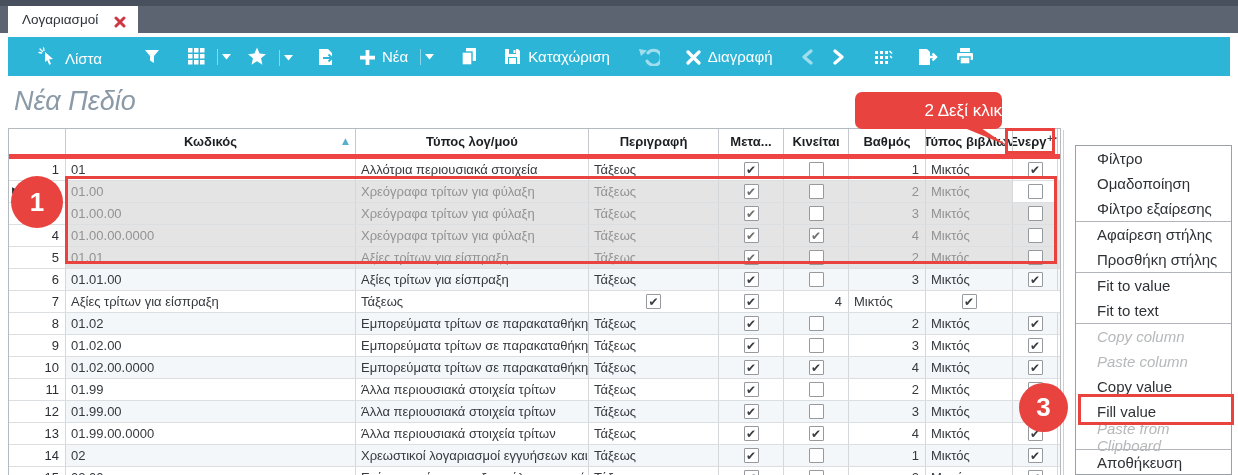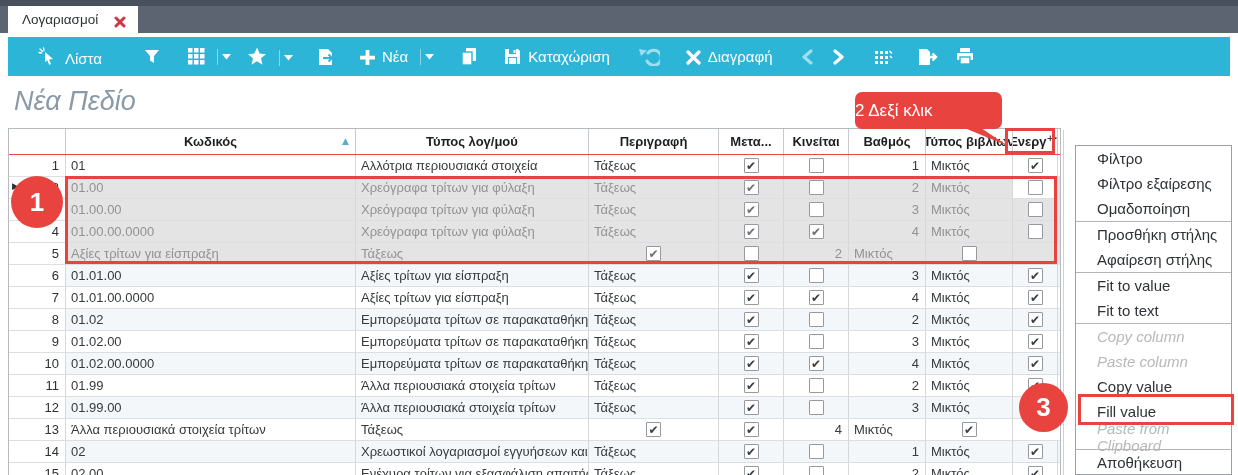"2 Δεξί κλικ" .callout { justify-content: flex-start -> flex-end }
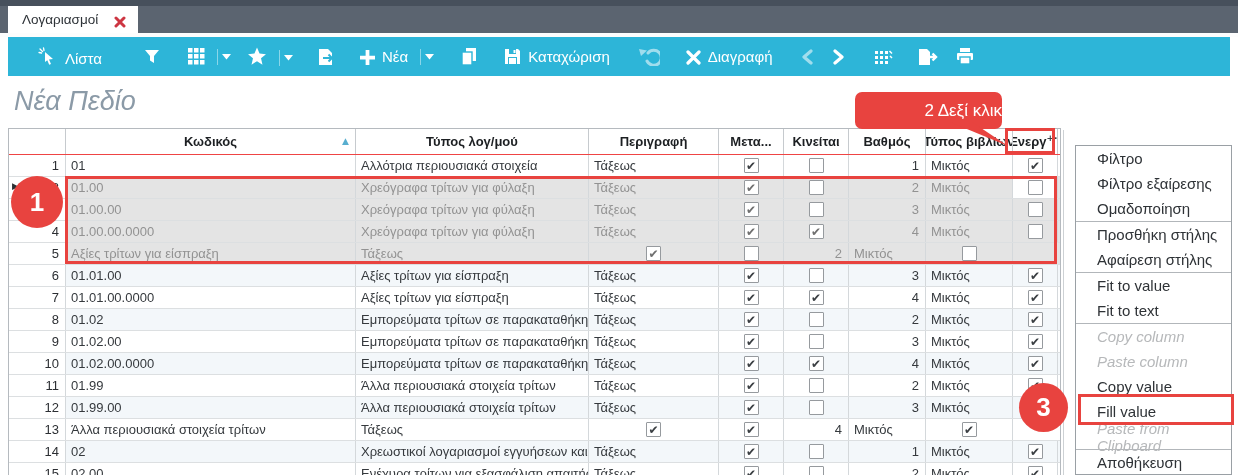"Κωδικός" .t-hdr { border-bottom: 1px solid #ef4444 -> 5px solid #ef4444 }
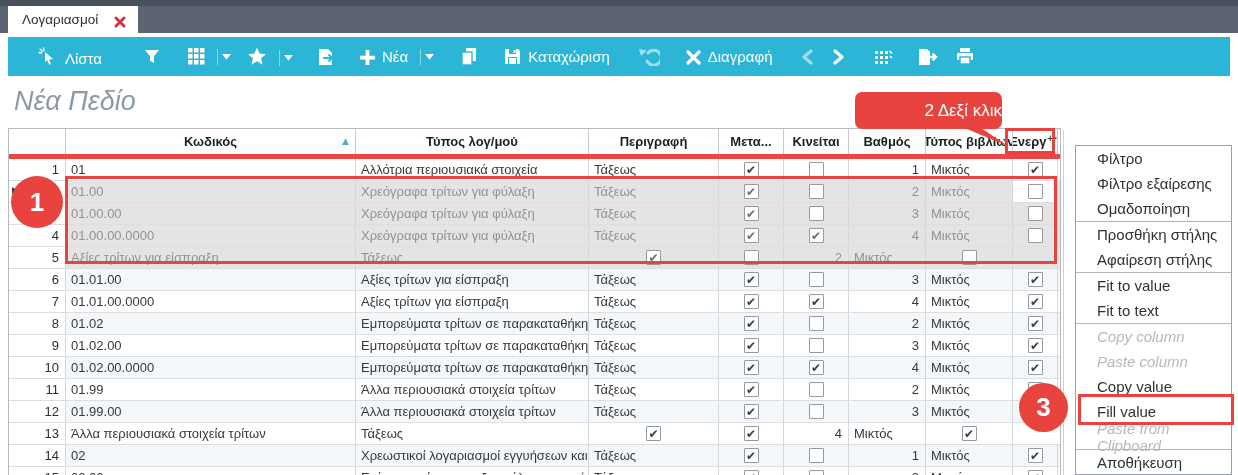"Φίλτρο εξαίρεσης" div.mi { order: before "Ομαδοποίηση" -> after "Ομαδοποίηση" }
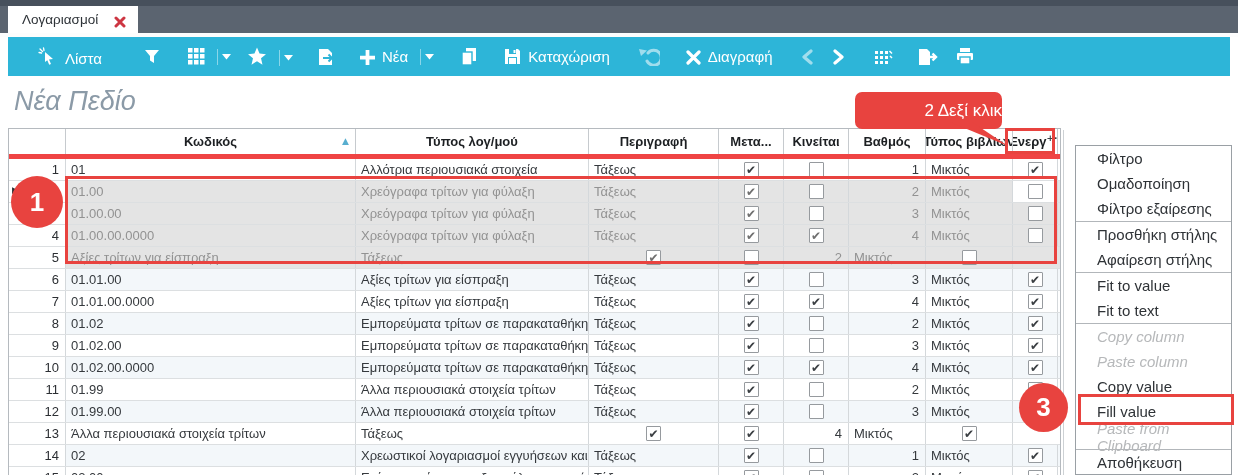"01.01" div.c { html: none -> <div>01.01</div> }
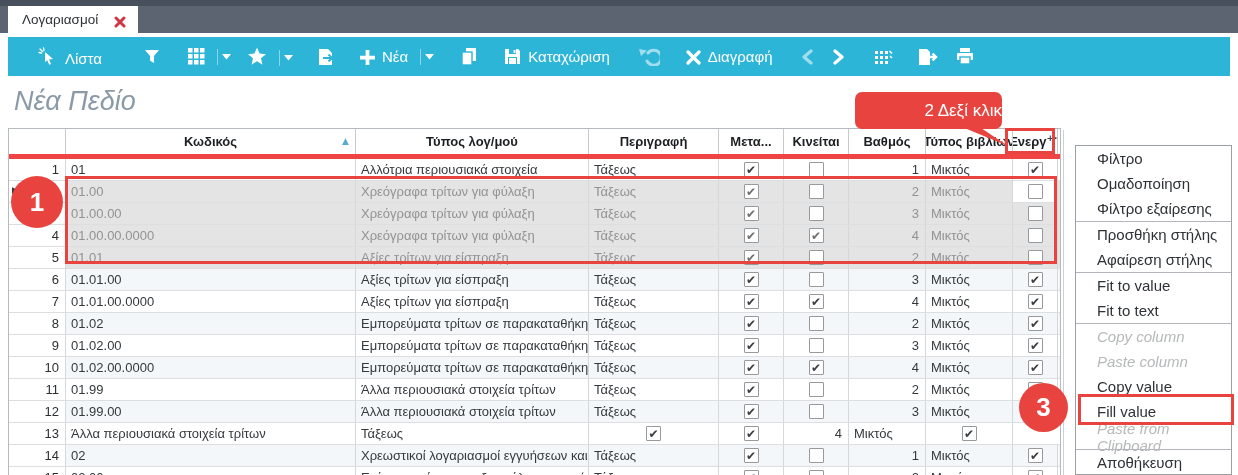"Προσθήκη στήλης" div.mi { order: before "Αφαίρεση στήλης" -> after "Αφαίρεση στήλης" }
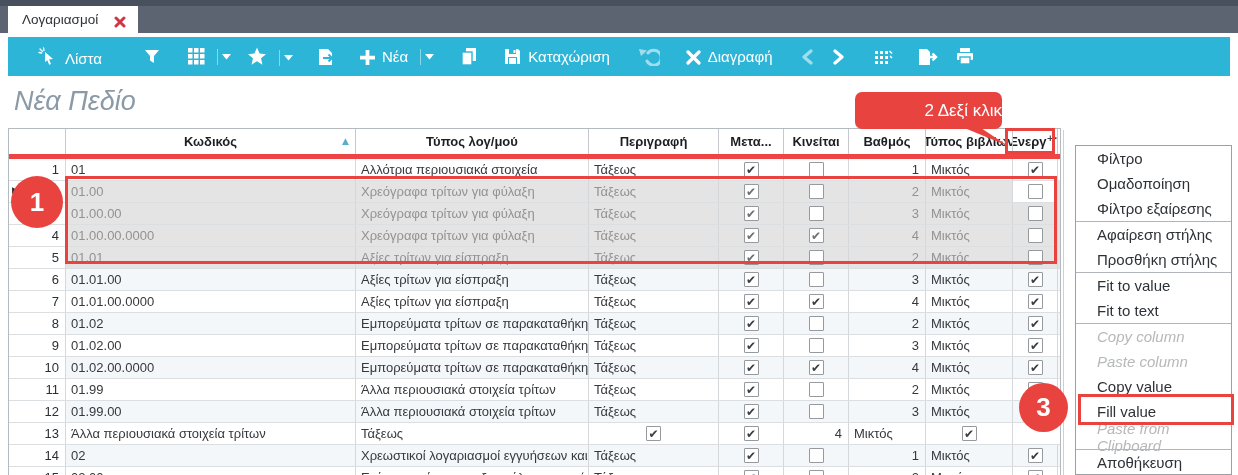"01.01.00.0000" div.c { html: <div>01.01.00.0000</div> -> none }
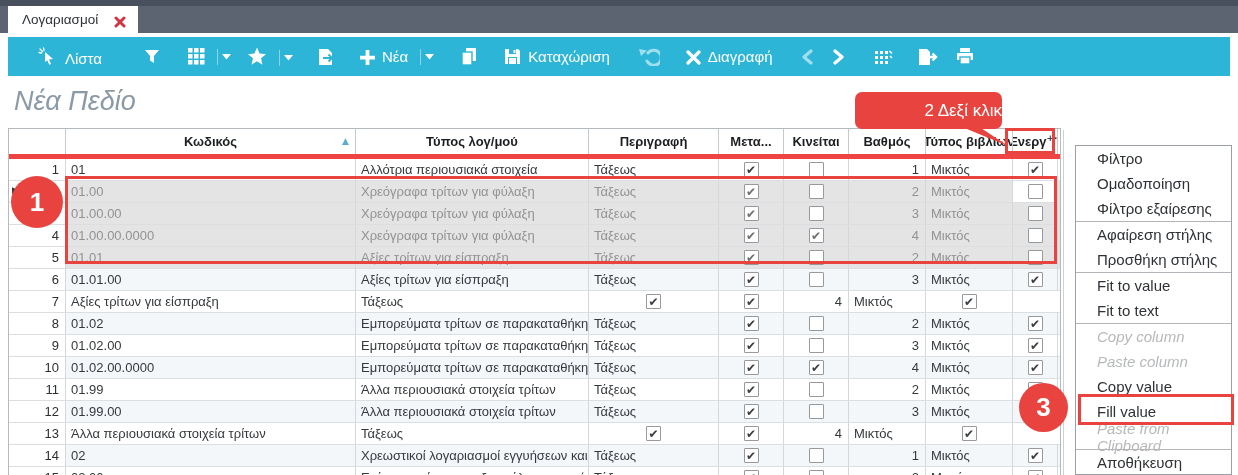"01.99.00.0000" div.c { html: none -> <div>01.99.00.0000</div> }
